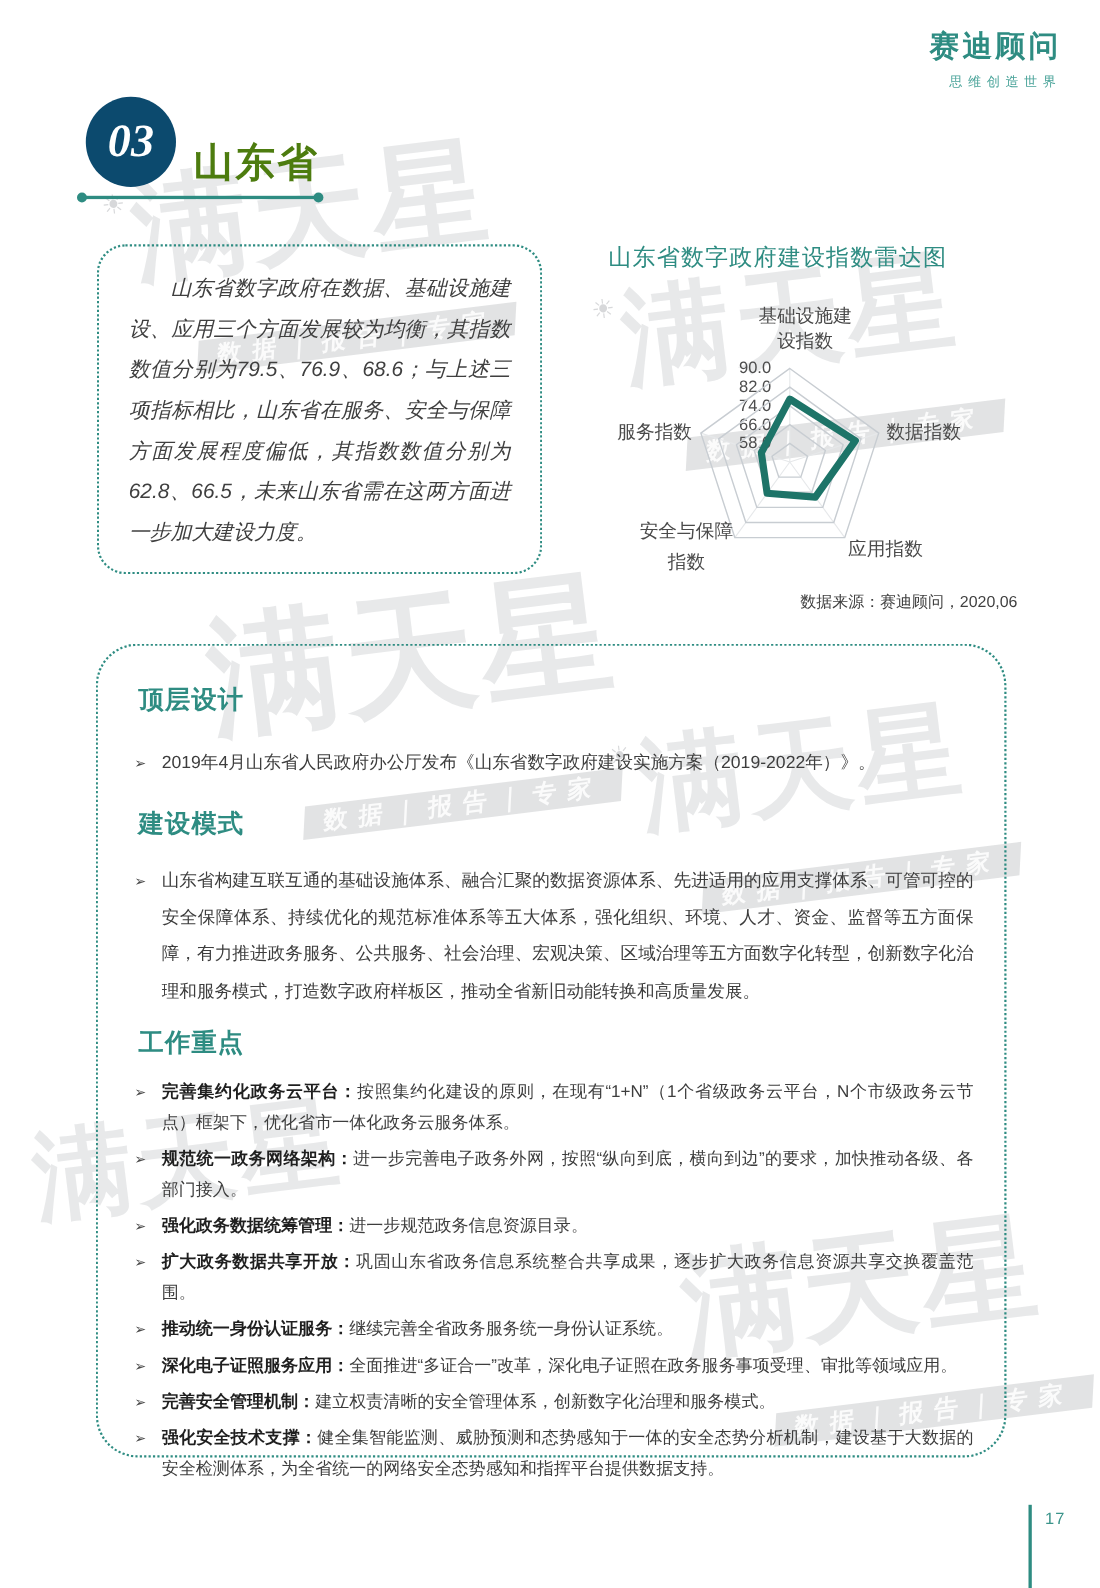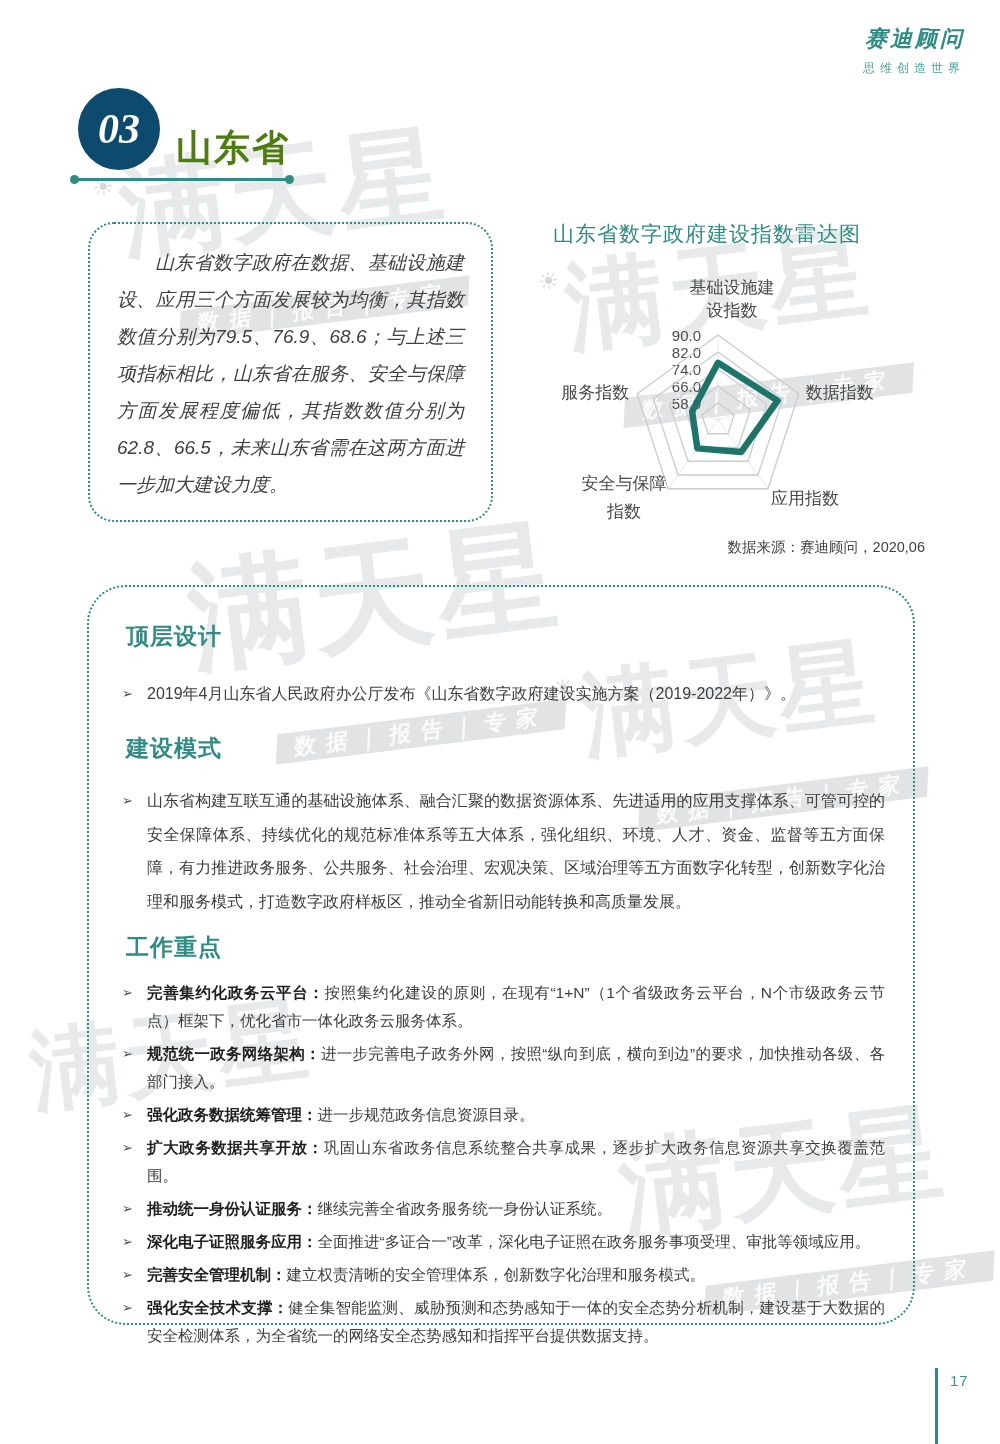"赛迪顾问" .logo-name { font-size: 22px -> 27px; font-style: italic -> none }
